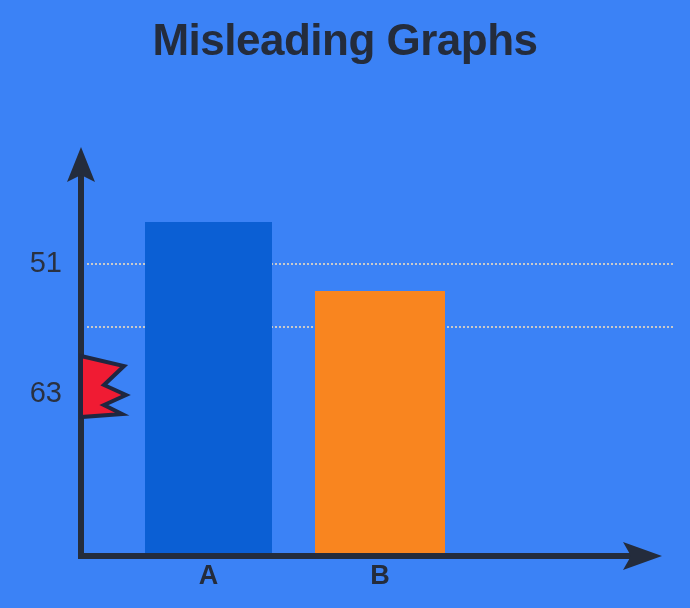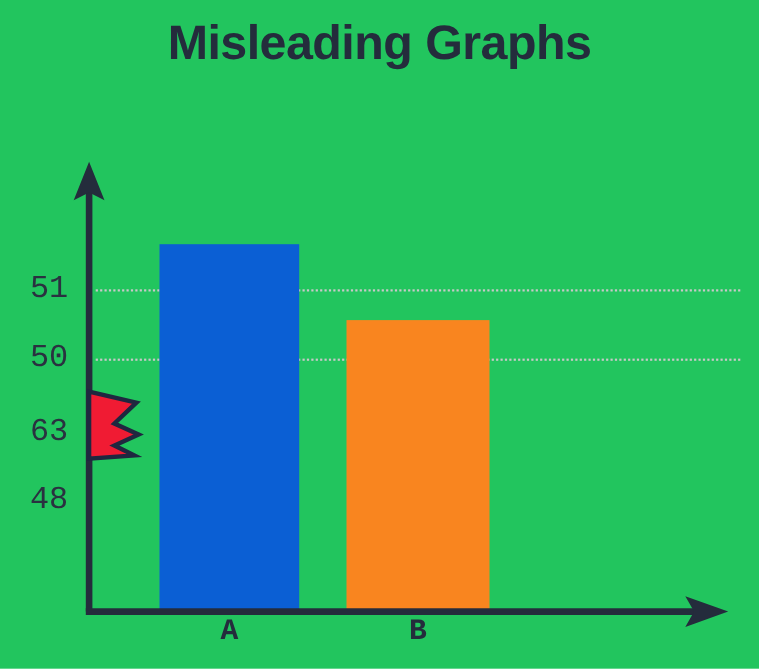"Misleading Graphs" #page { background: #22c55e -> #3b82f6 }
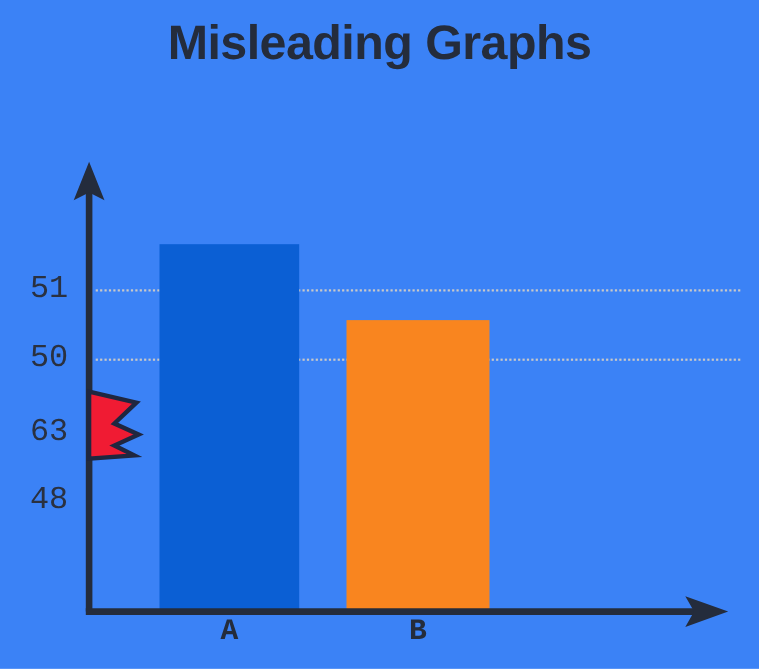"51" #plot { font-family: Liberation Mono, monospace -> none }
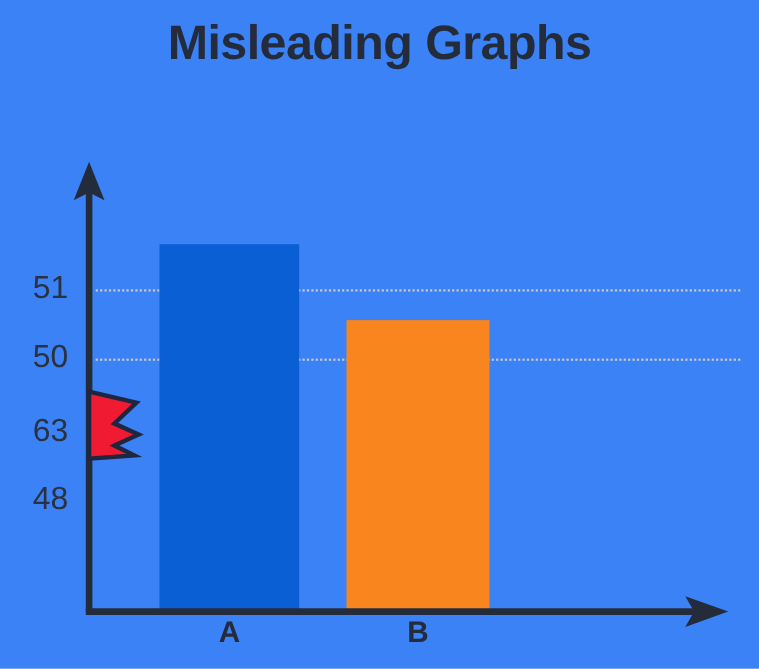"50" div.ytick-label { html: <div>50</div> -> none }
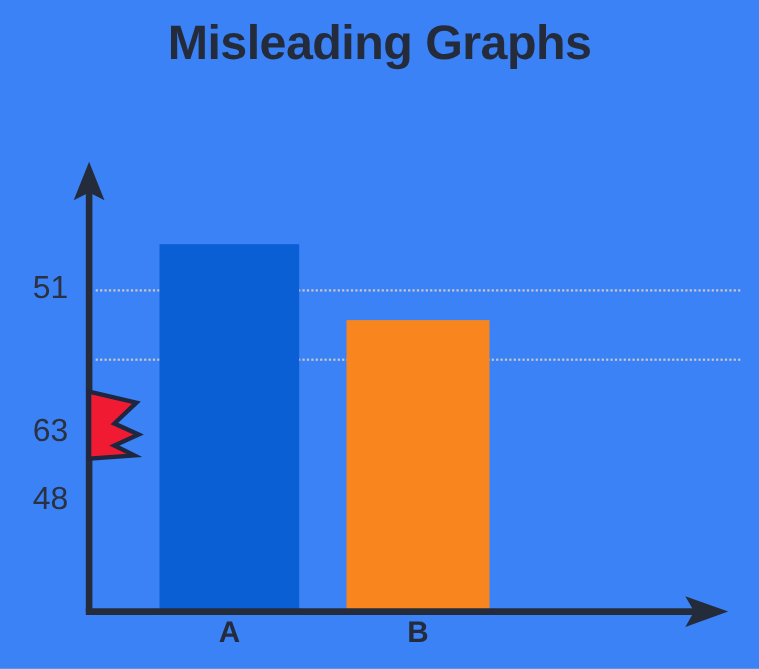"48" div.ytick-label { html: <div>48</div> -> none }
